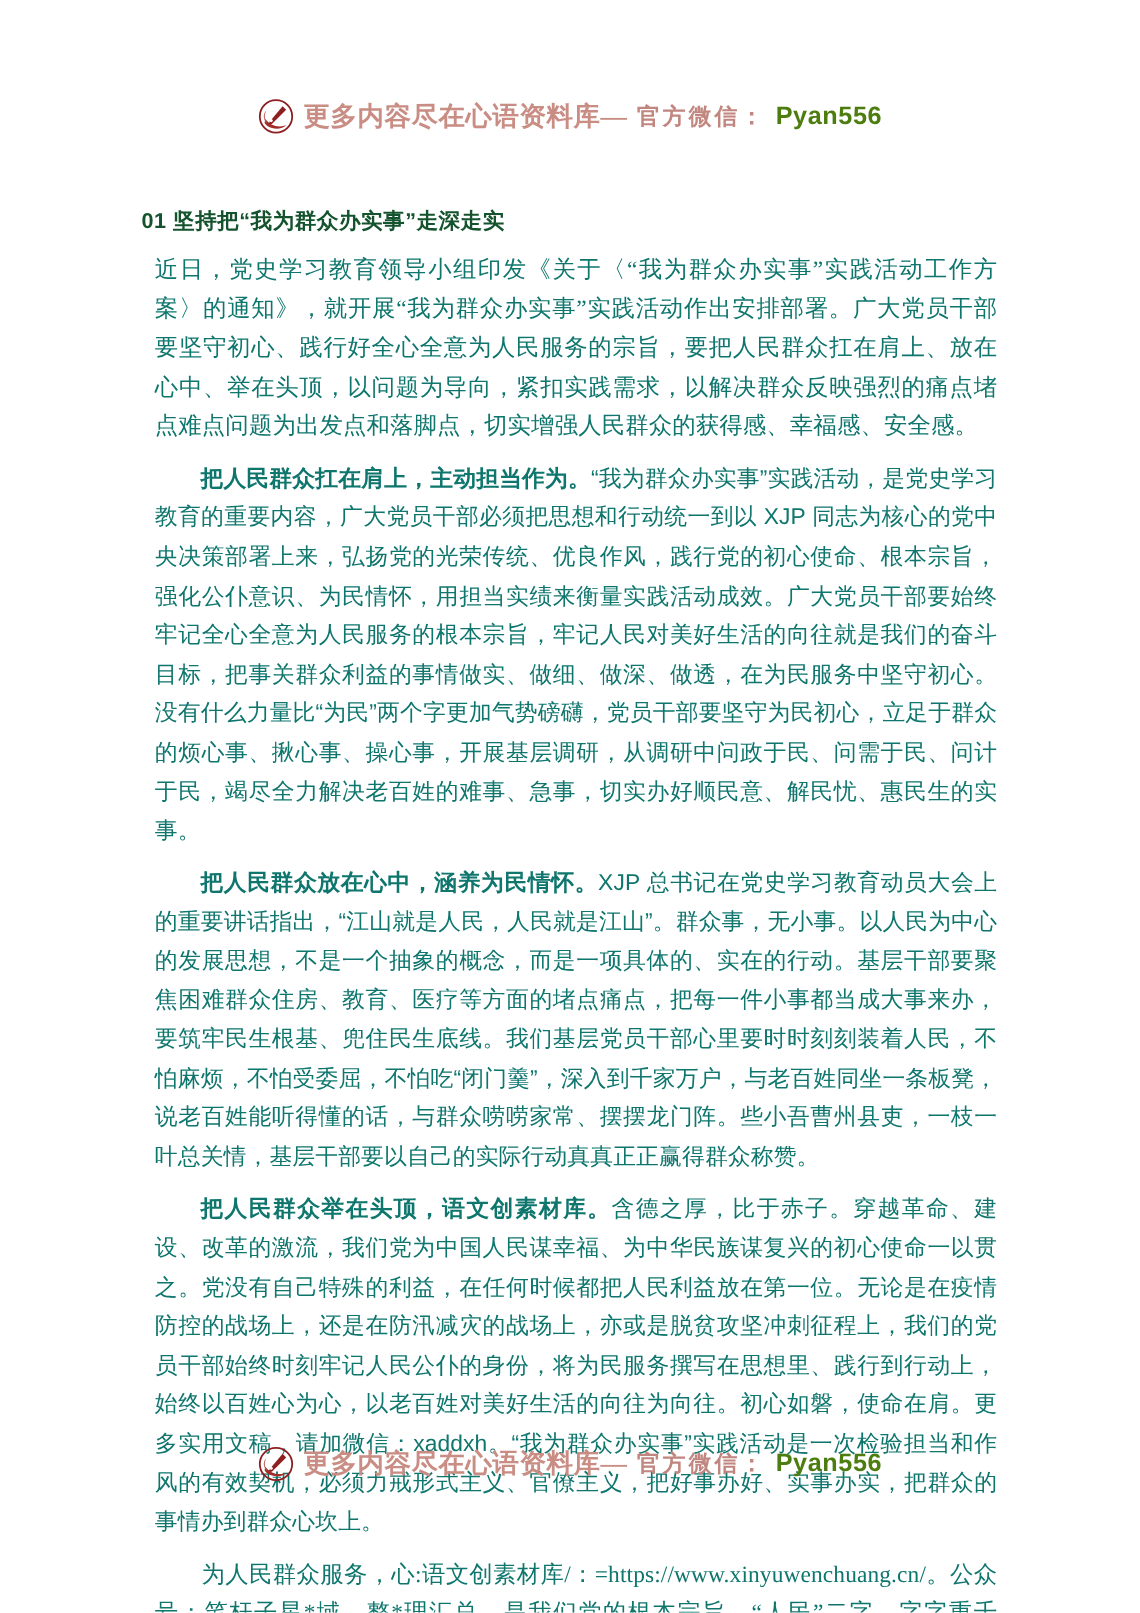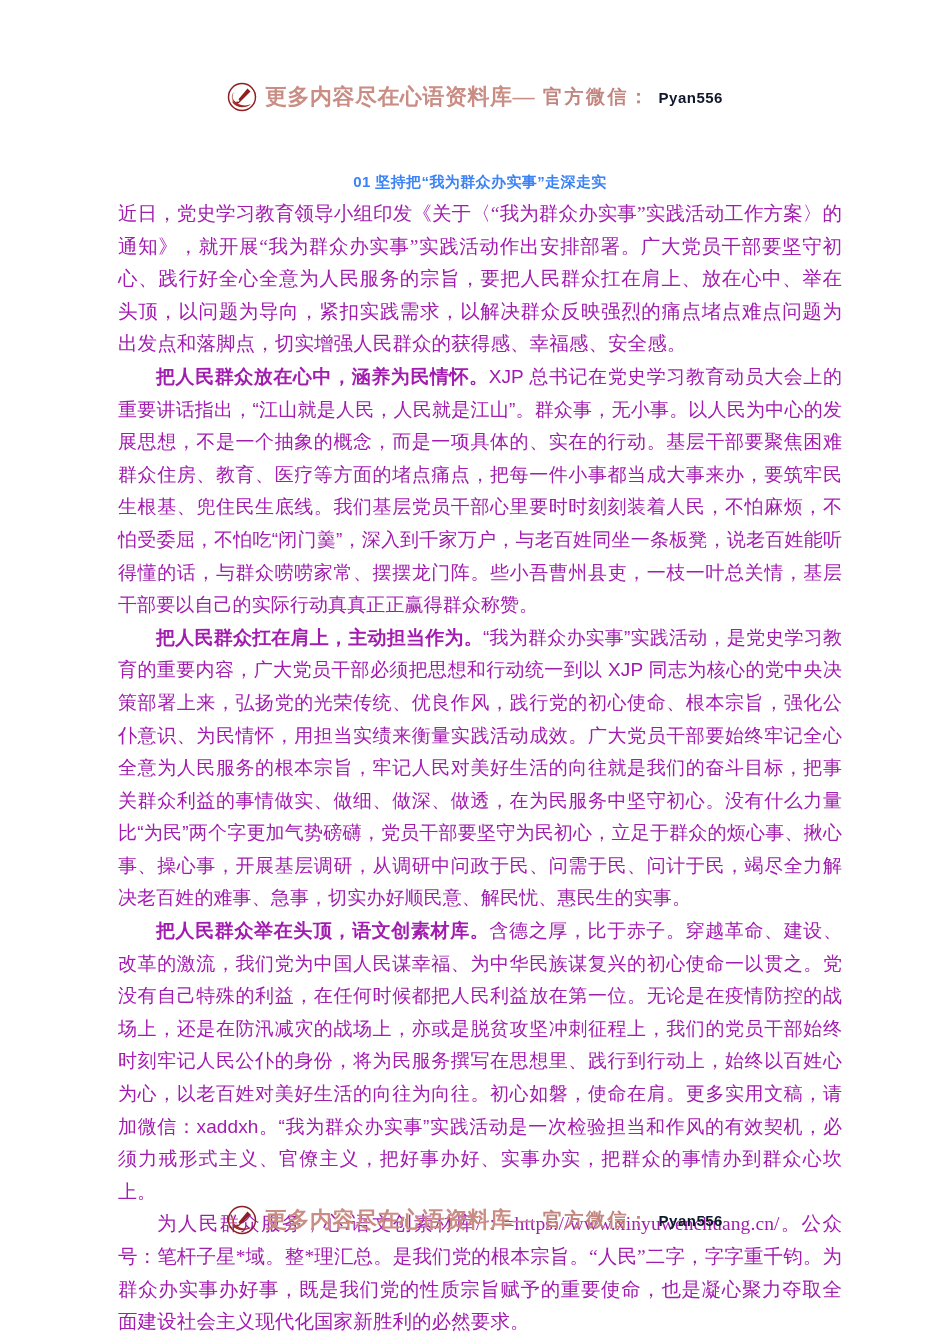"Pyan556" .wm-id { color: #0f172a -> #4d7c0f; font-size: 15px -> 21px }
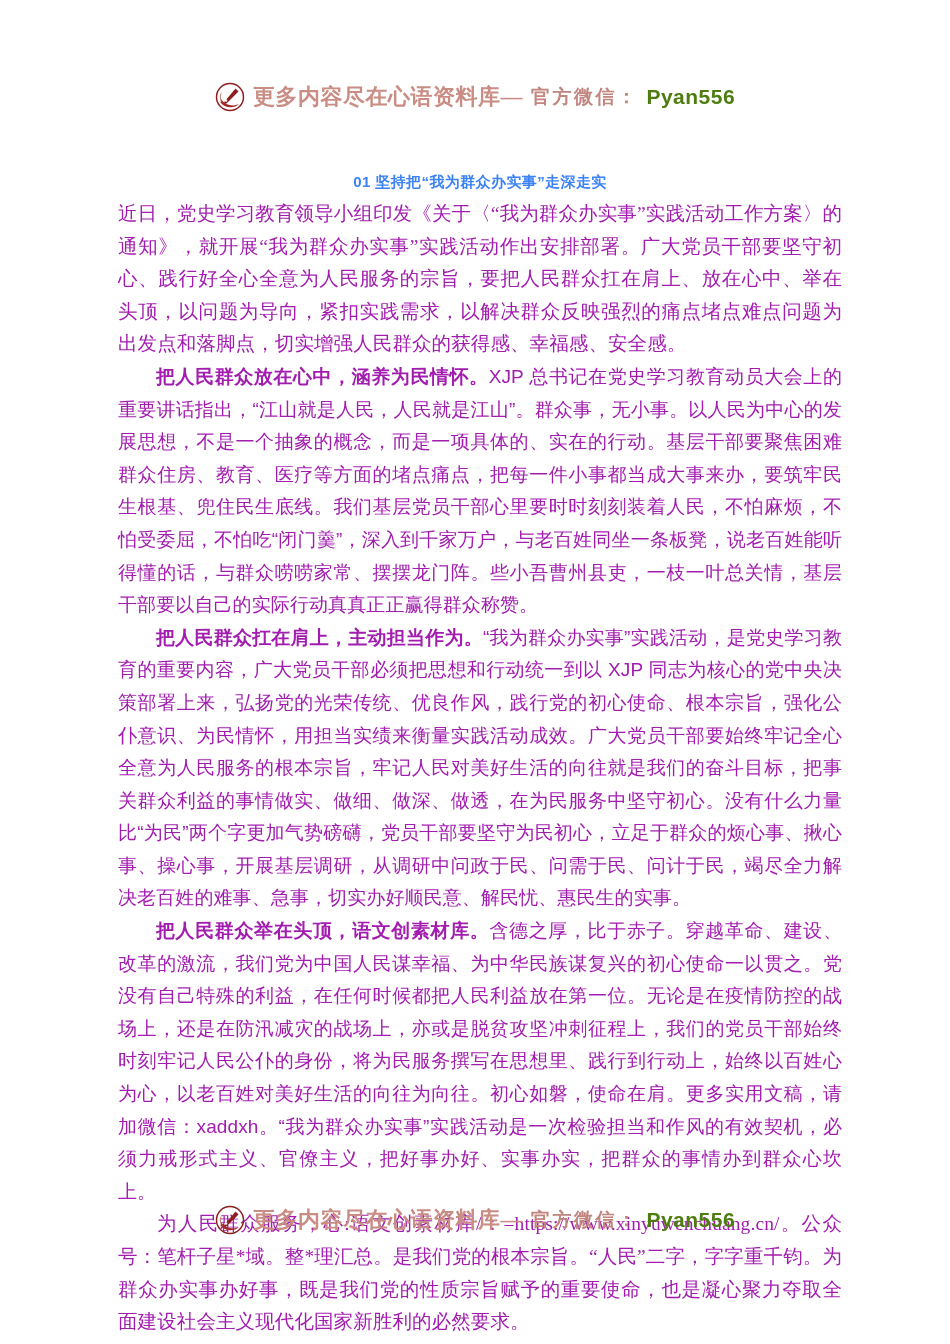"01 坚持把“我为群众办实事”走深走实" h2.section-title { color: #3b82f6 -> #14532d; font-size: 15px -> 18px; text-align: center -> none }
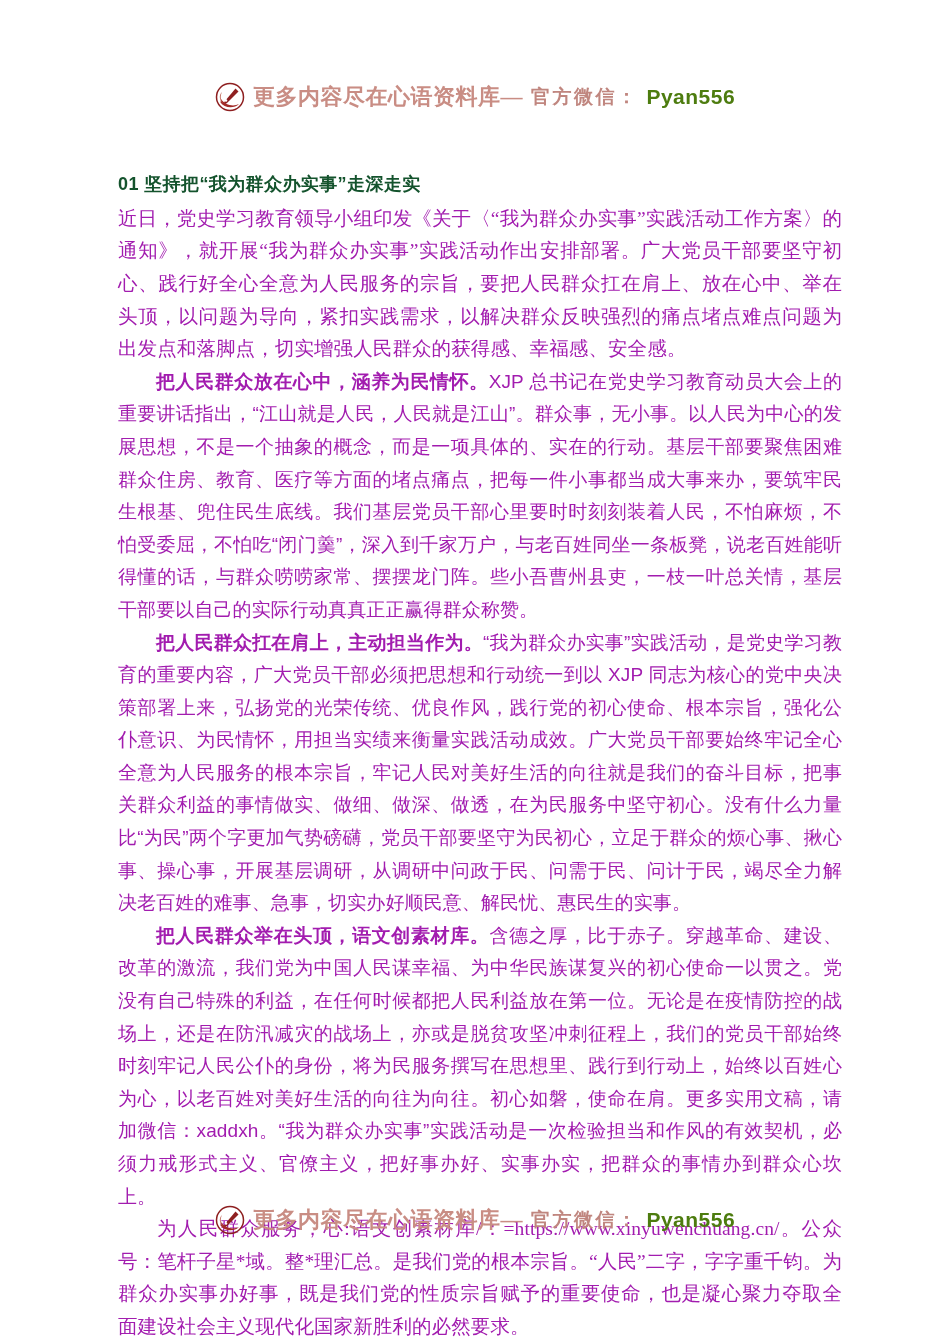"近日，党史学习教育领导小组印发《关于〈“我为群众办实事”实践活动工作方案〉的通知" p.para { color: #a21caf -> #0f766e; margin: 0 -> 11px }
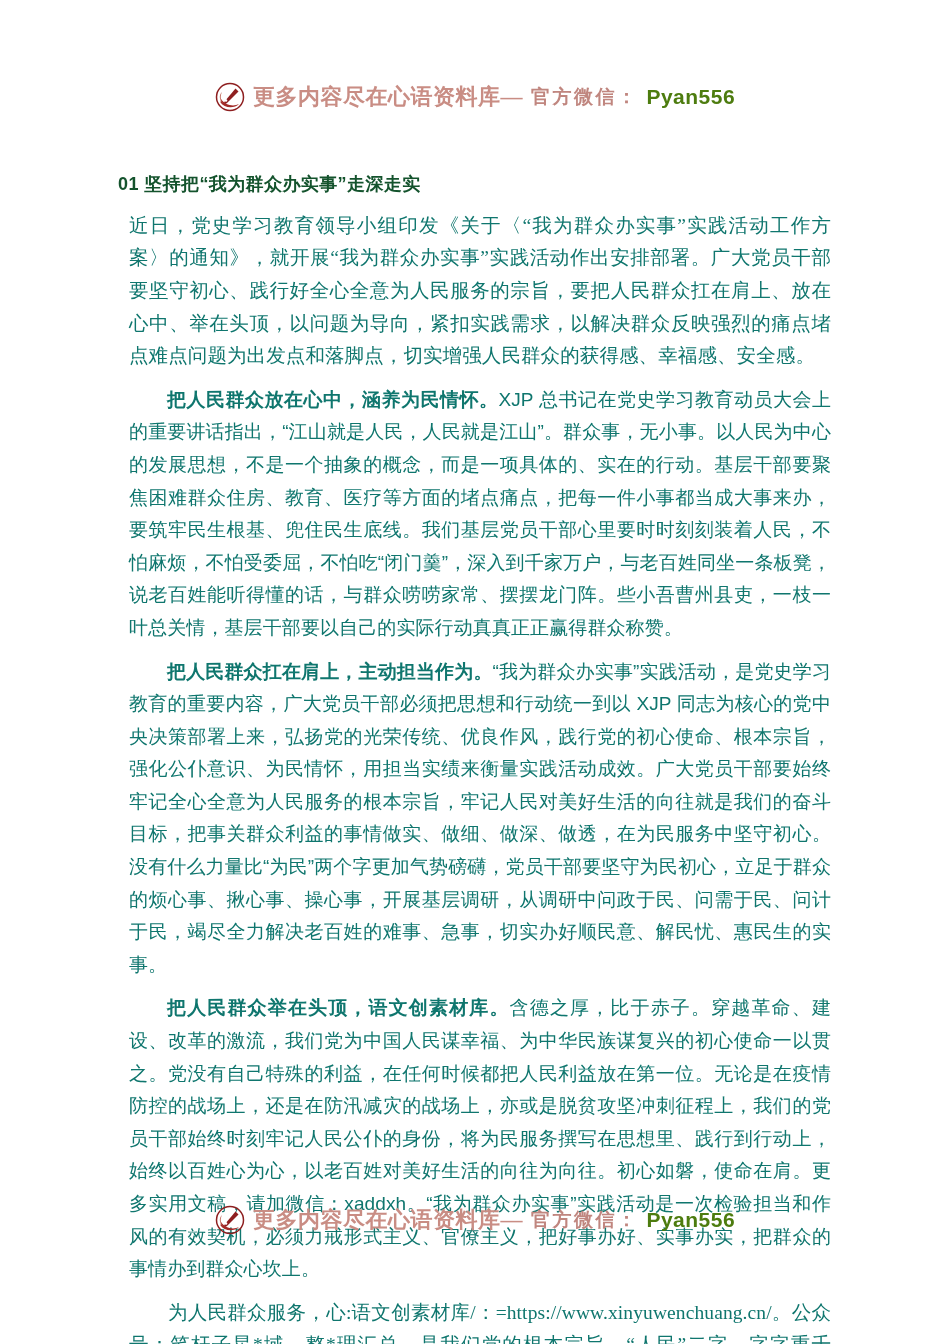"把人民群众放在心中，涵养为民情怀。XJP" p.para { order: before "把人民群众扛在肩上，主动担当作为。“我为群众办实事”实践活动，是党史学习教育的重" -> after "把人民群众扛在肩上，主动担当作为。“我为群众办实事”实践活动，是党史学习教育的重" }
